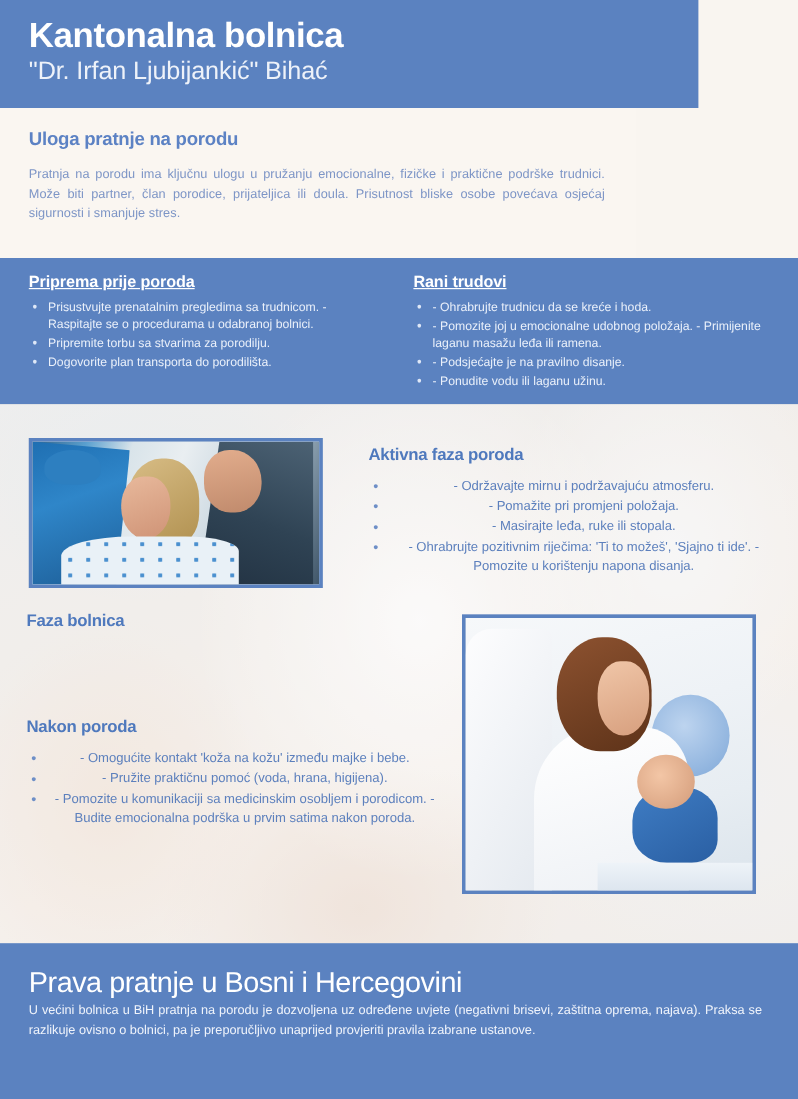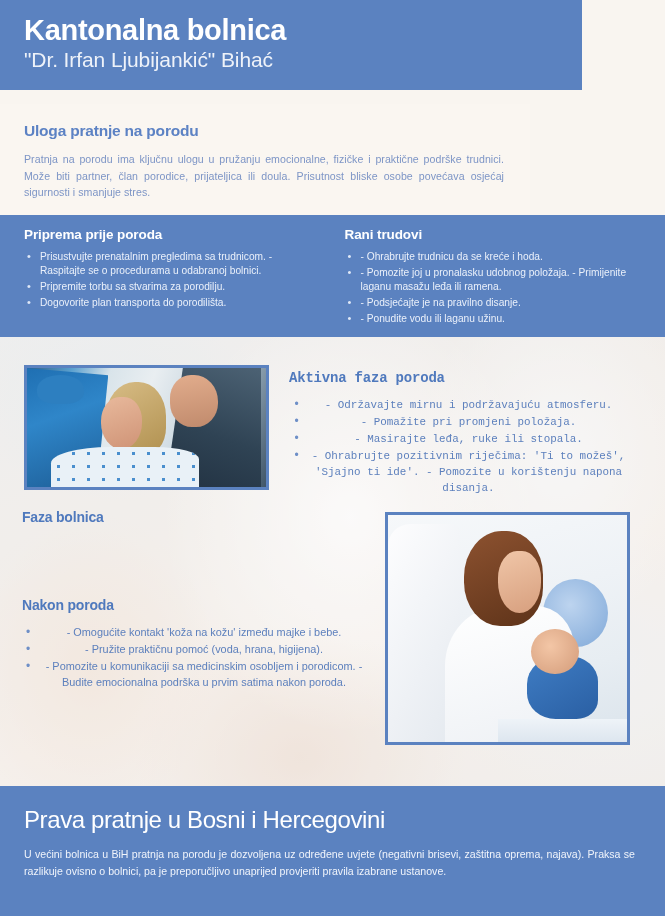"Uloga pratnje na porodu" .intro { top: 104px -> 90px }
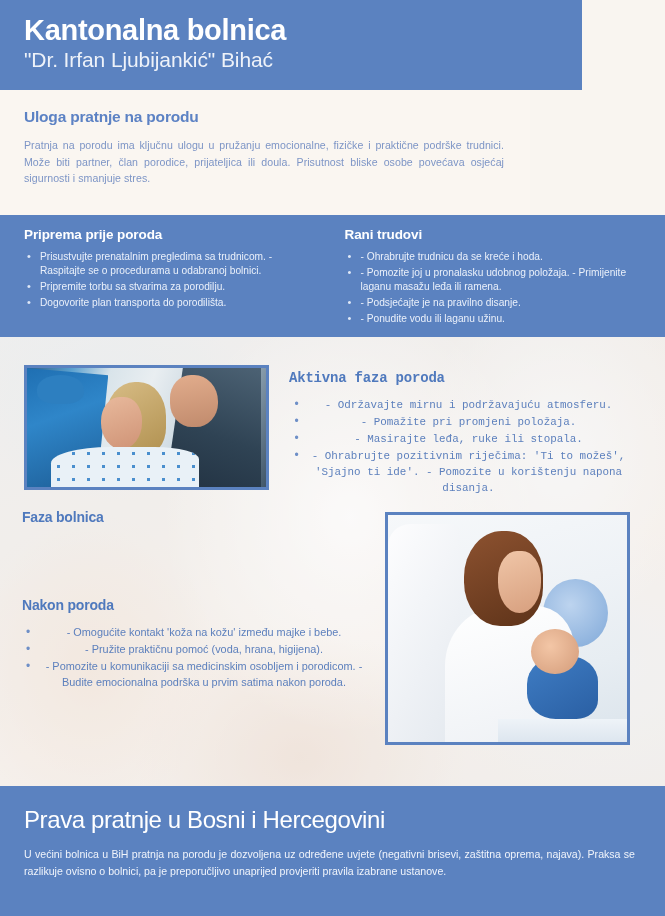"Priprema prije poroda" .bb-title { text-decoration: none -> underline }
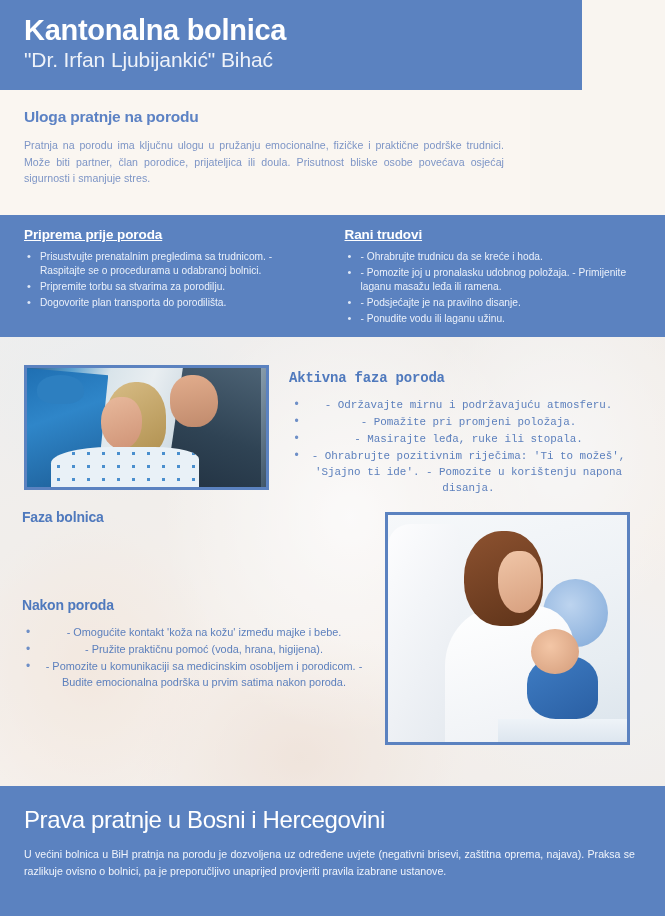"- Pomozite joj u pronalasku" li { text: pronalasku -> emocionalne }
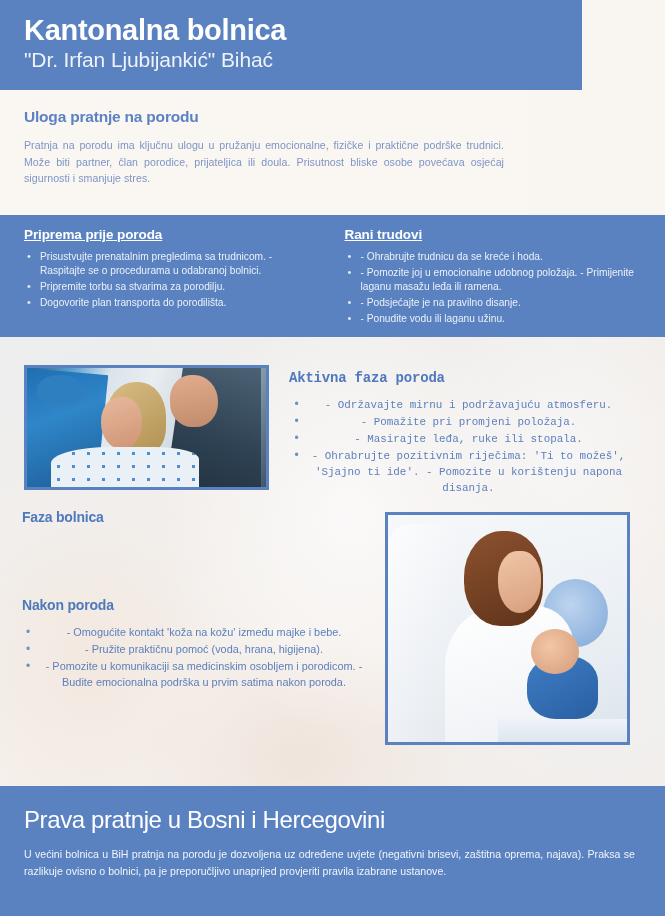"Aktivna faza poroda" .blk-aktivna { font-family: Liberation Mono, monospace -> none; left: 289px -> 307px }
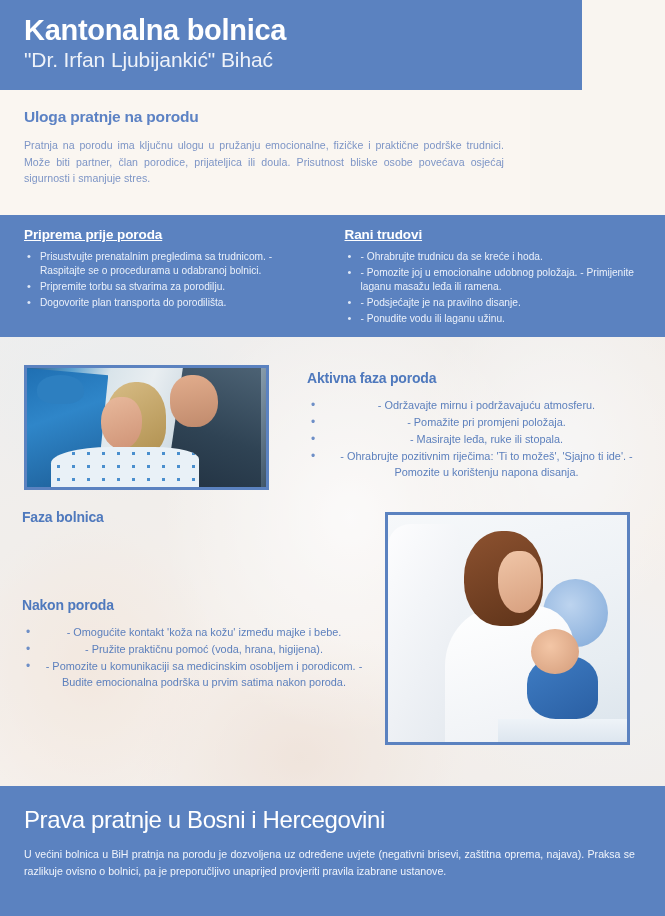"U većini bolnica u BiH" .footer-body { margin-top: 12px -> 0 }
